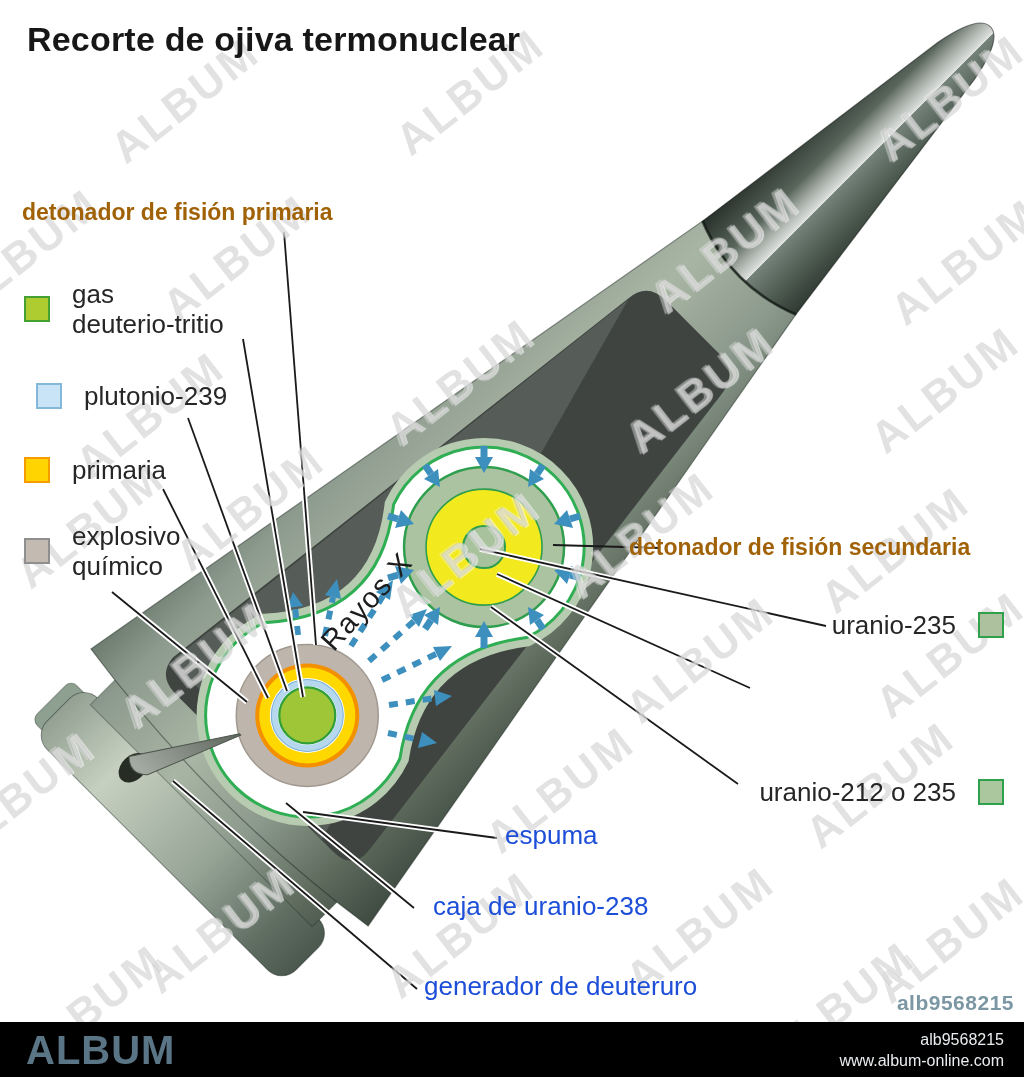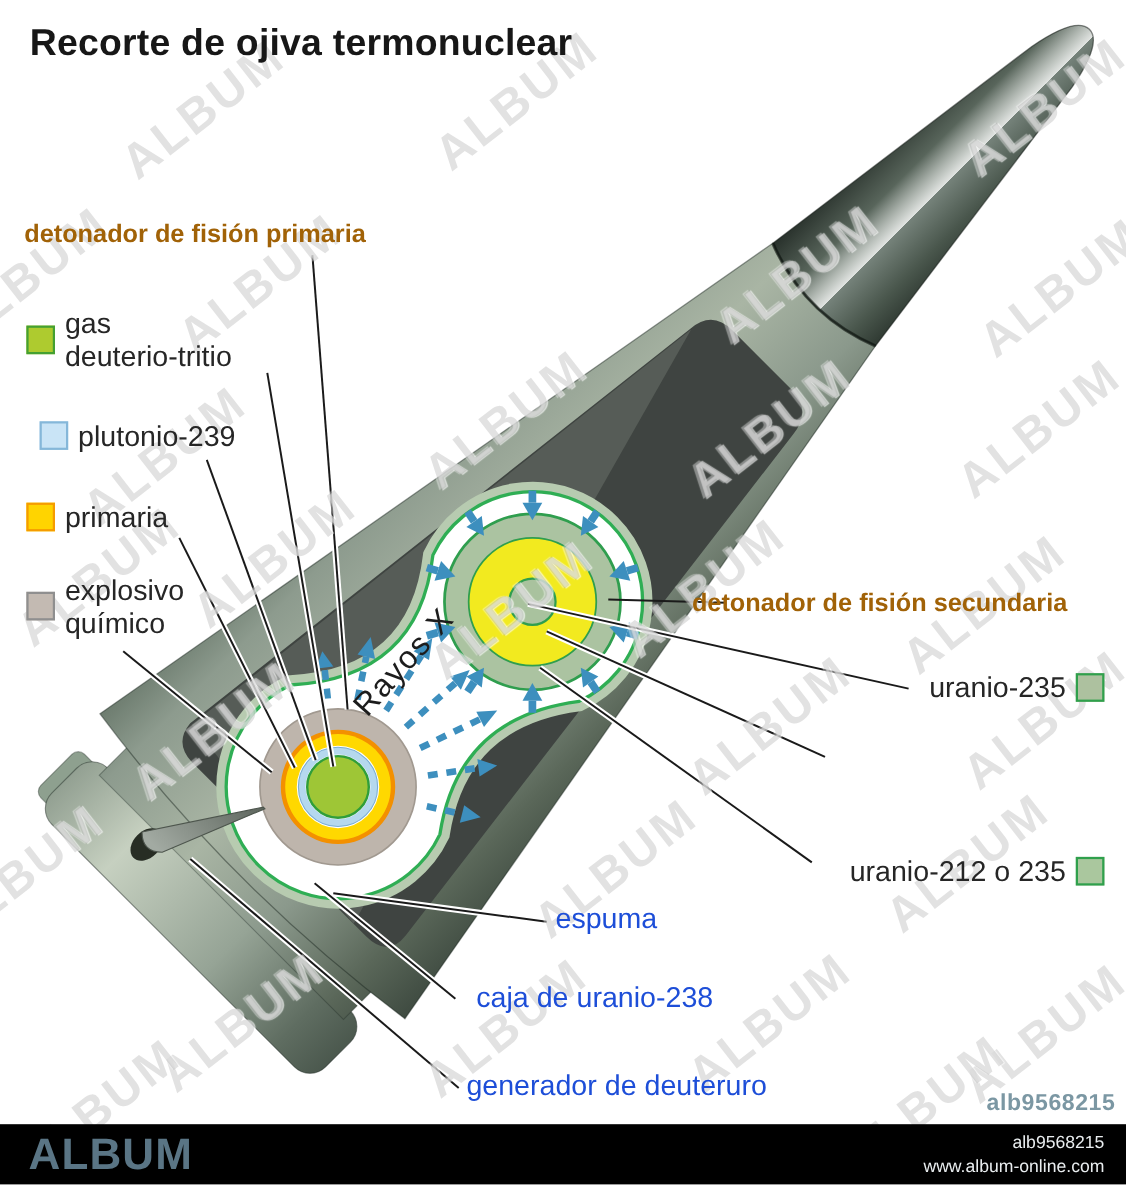"gas" .legend { gap: 9px -> 22px }
